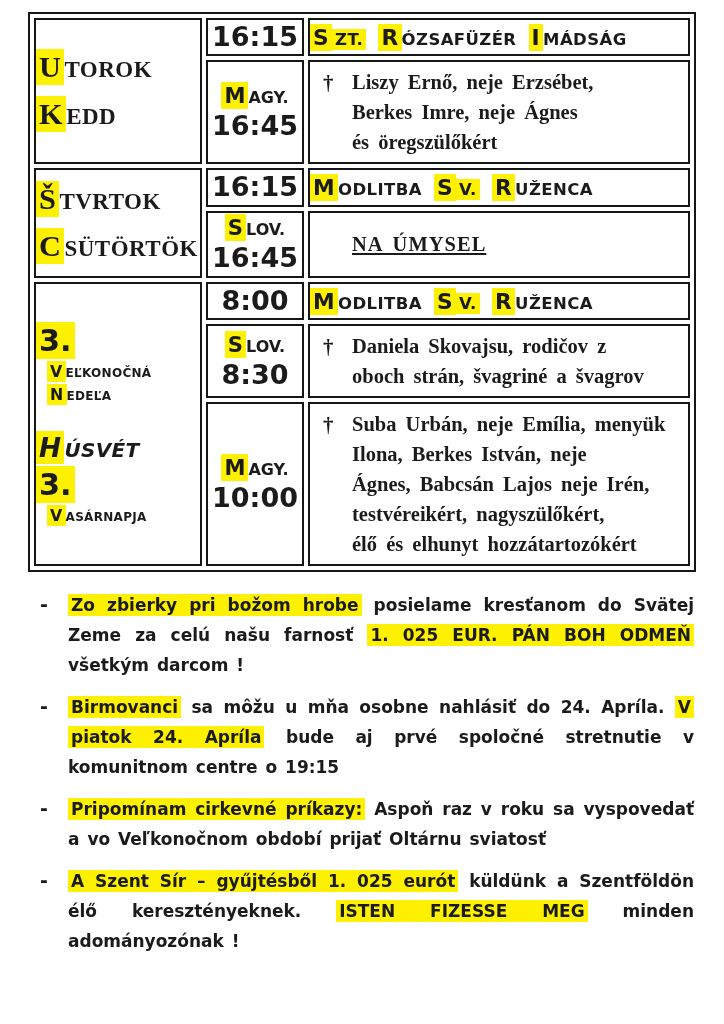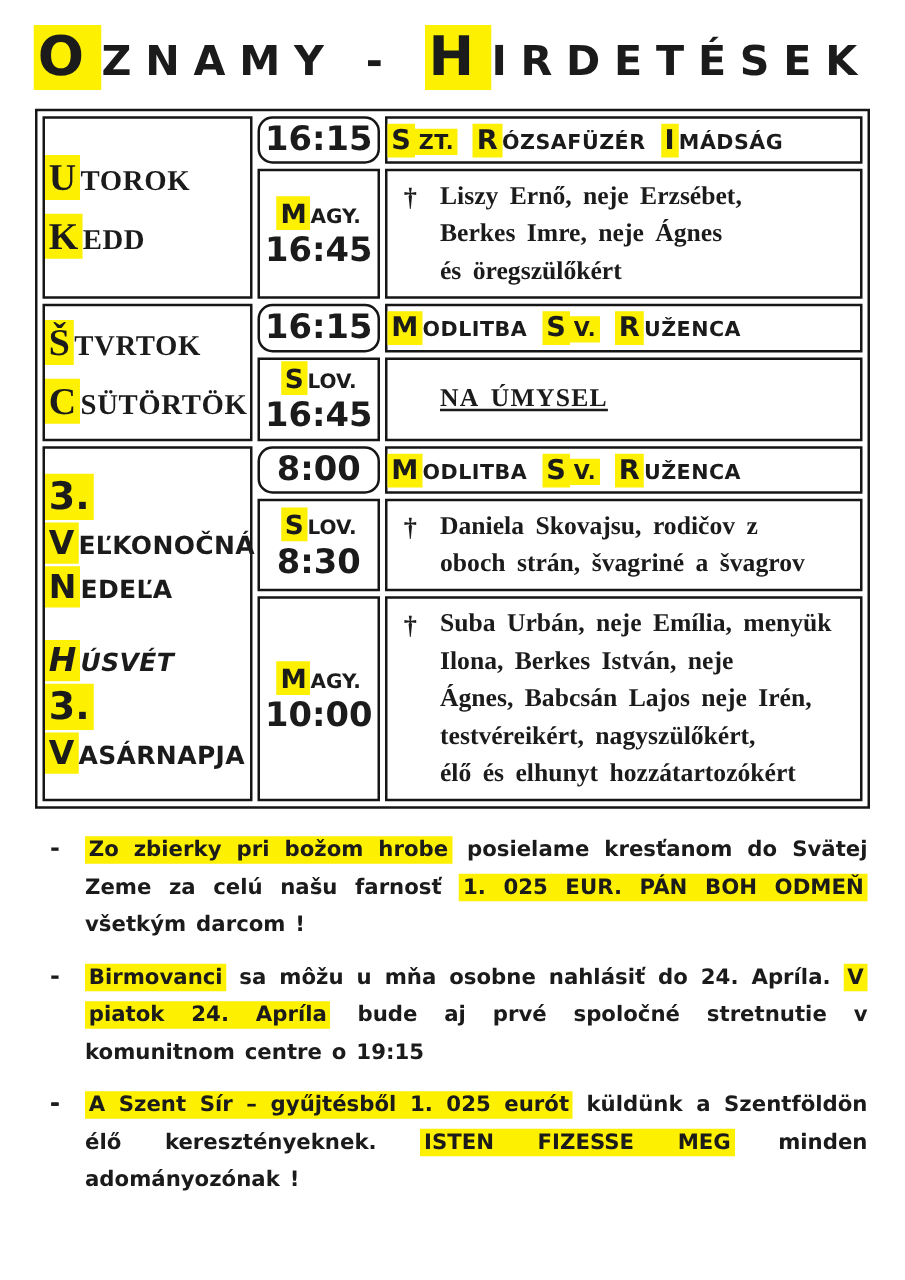"OZNAMY - HIRDETÉSEK" div.title { html: <div><span>O</span><span>ZNAMY - </span><span>H</span><span>IRDETÉSEK</span></div> -> none }
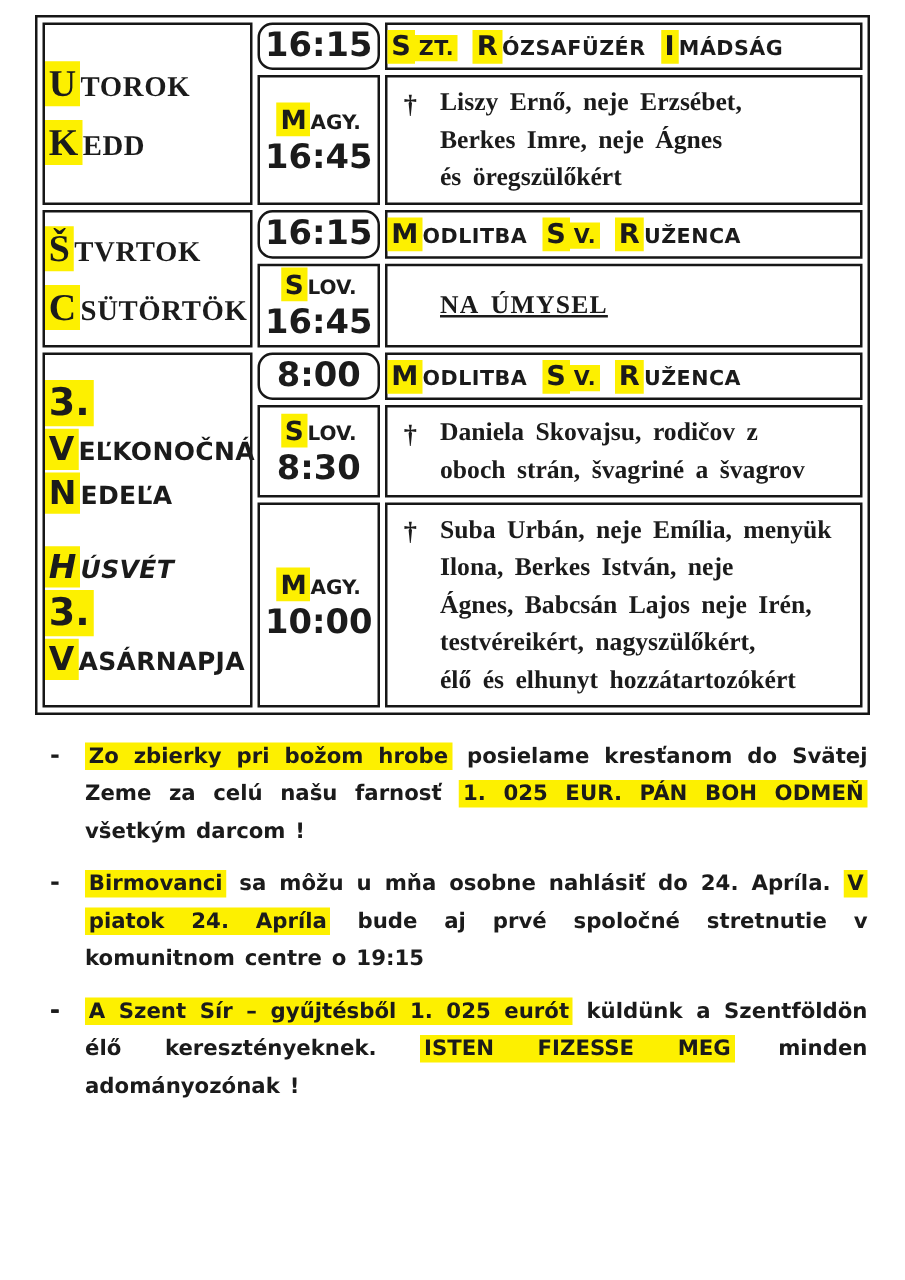"16:15" .h34 { border-radius: 12px -> none }
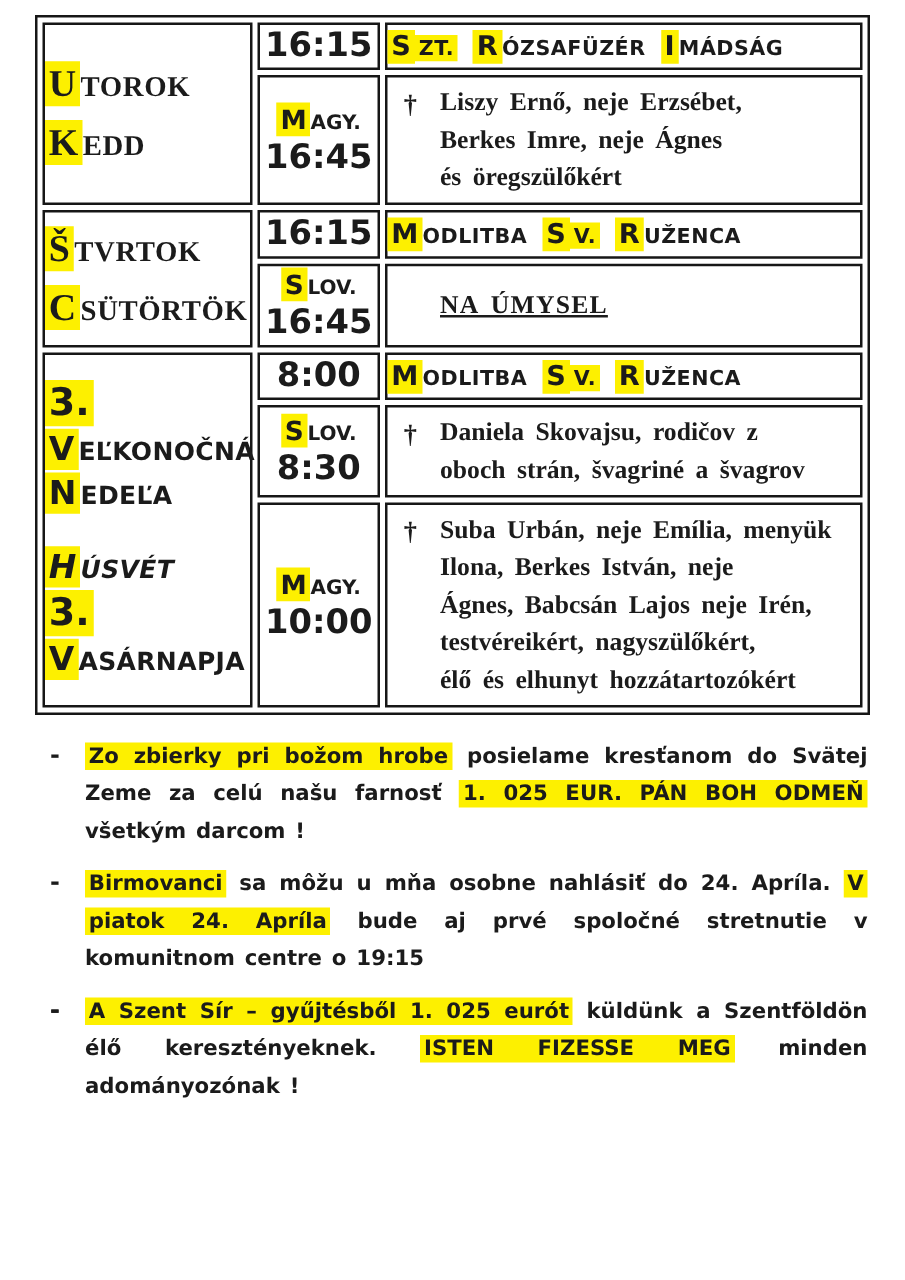"V EĽKONOČNÁ" .d3-s { font-size: 20px -> 12px; padding-left: none -> 11px }
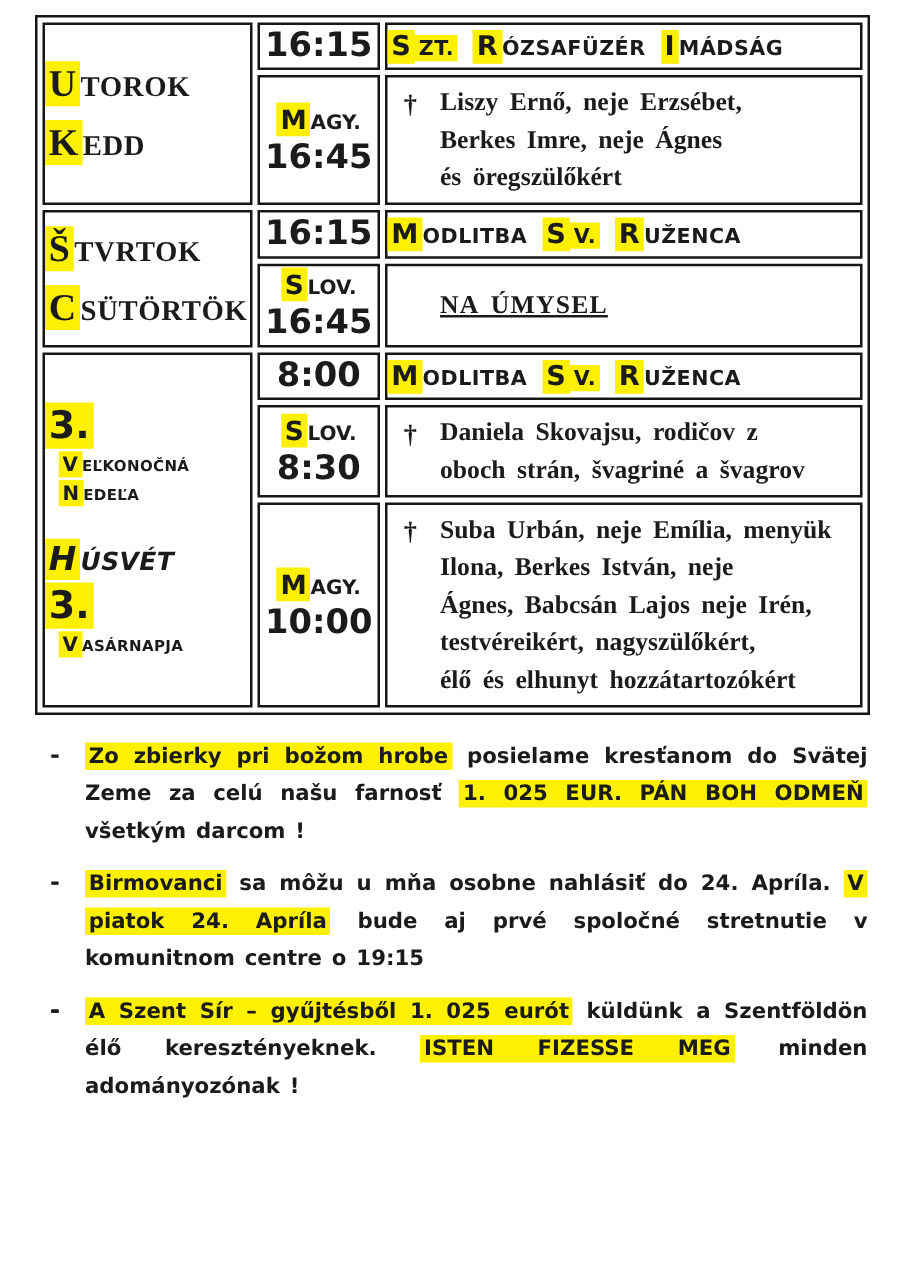"Pripomínam cirkevné príkazy: Aspoň raz" span { html: none -> <span><span>Pripomínam cirkevné príkazy:</span><span> Aspoň raz v roku sa vyspovedať a vo Veľkonočnom období prijať Oltárnu sviatosť</span></span> }
